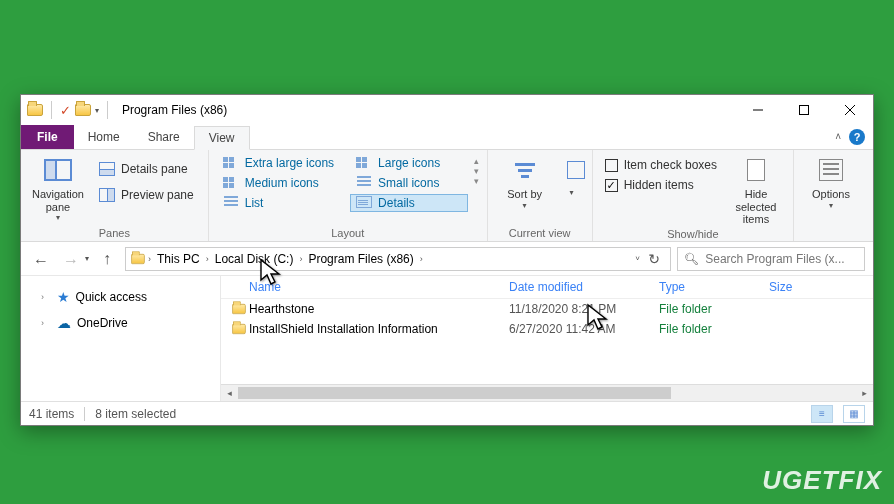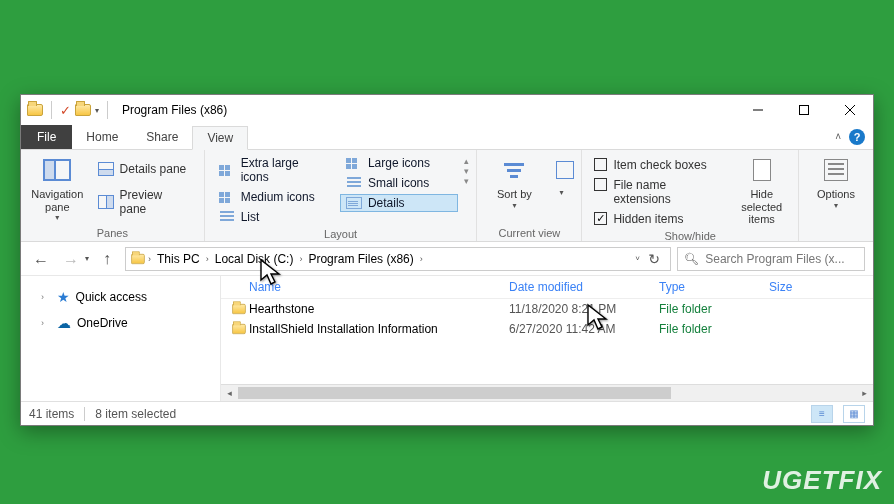"File" .file-tab { background: #404040 -> #701a75; font-weight: none -> bold }
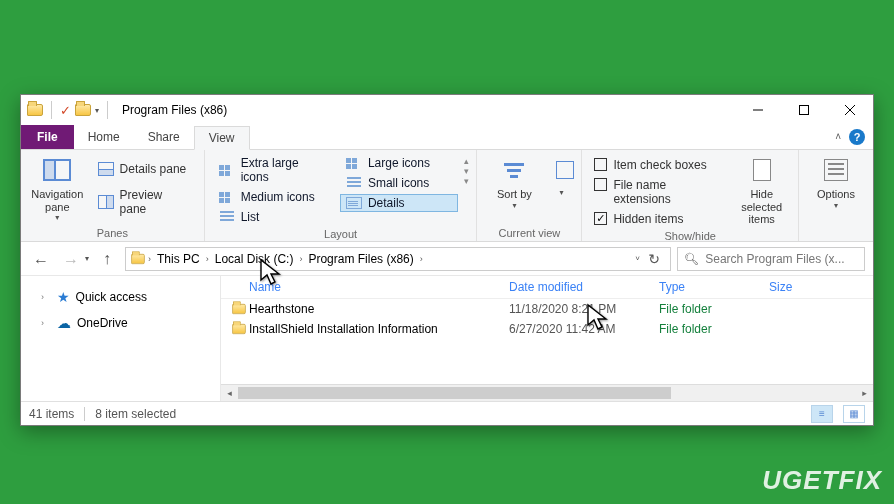"Extra large icons" .layout-item { align-items: center -> flex-start; color: #0f172a -> #0369a1 }
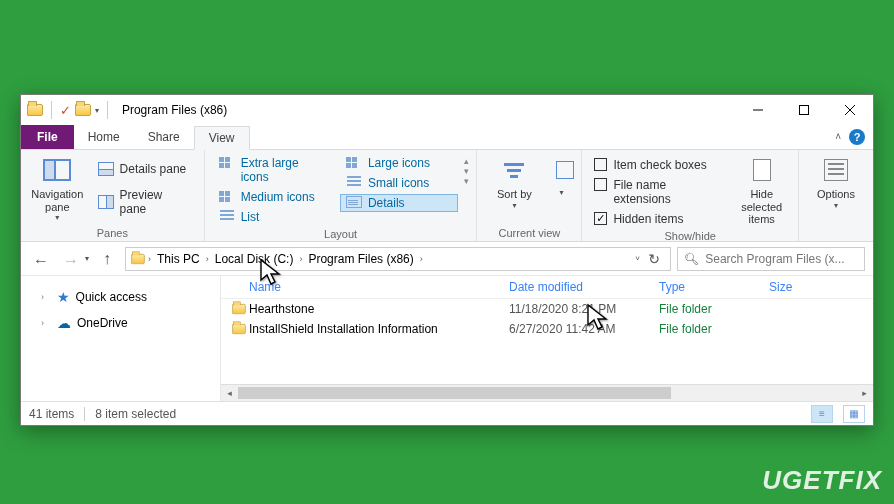"Item check boxes" .checkrow { align-items: flex-start -> center }
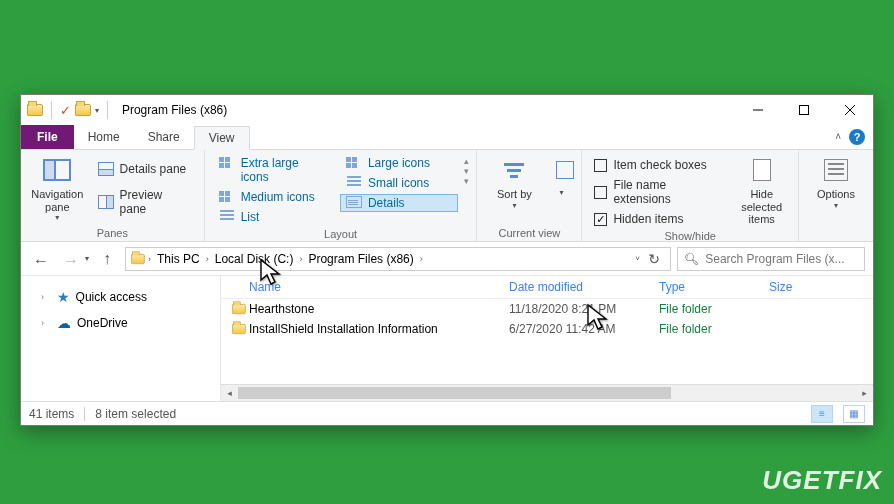"File name extensions" div.checkrow { html: <div> <span></span> <span>File name extensions</span> </div> -> none }
